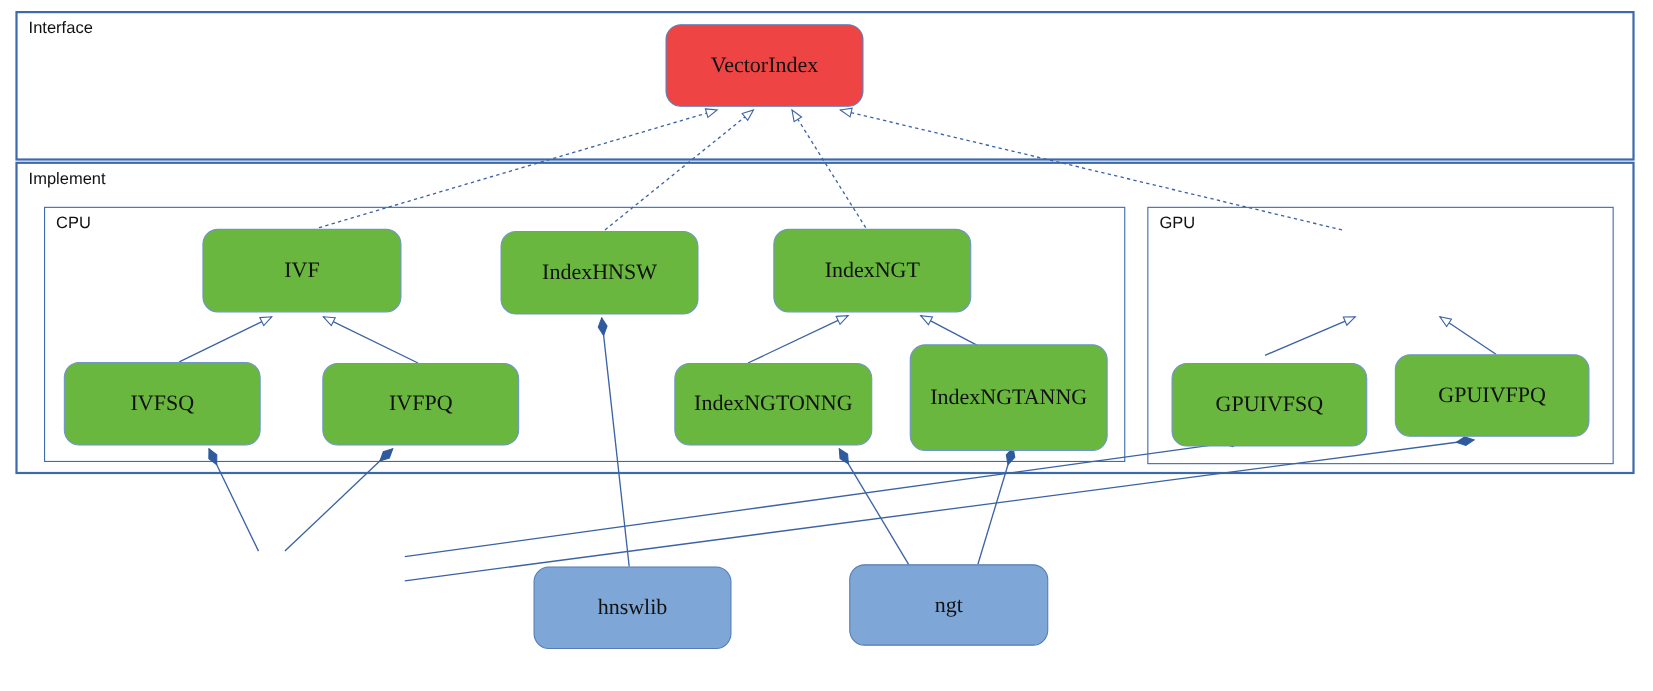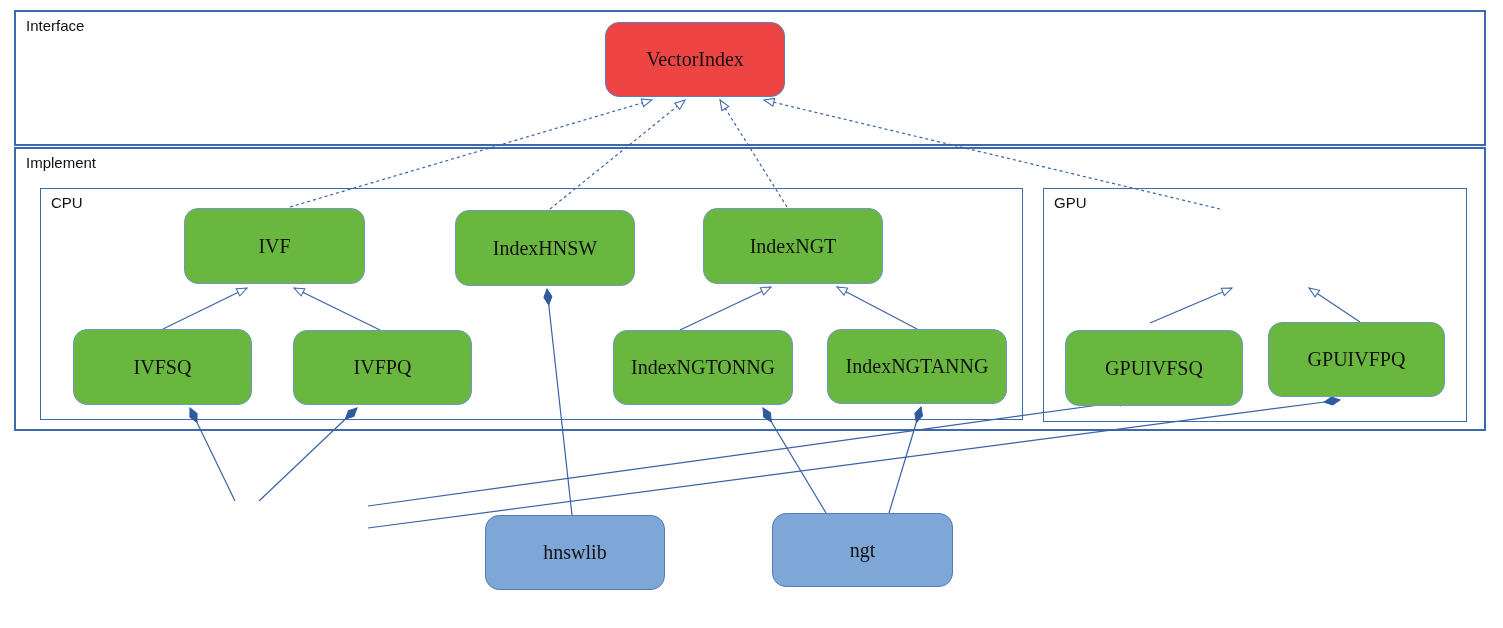"IVFSQ" div.node { left: 73px -> 58px }
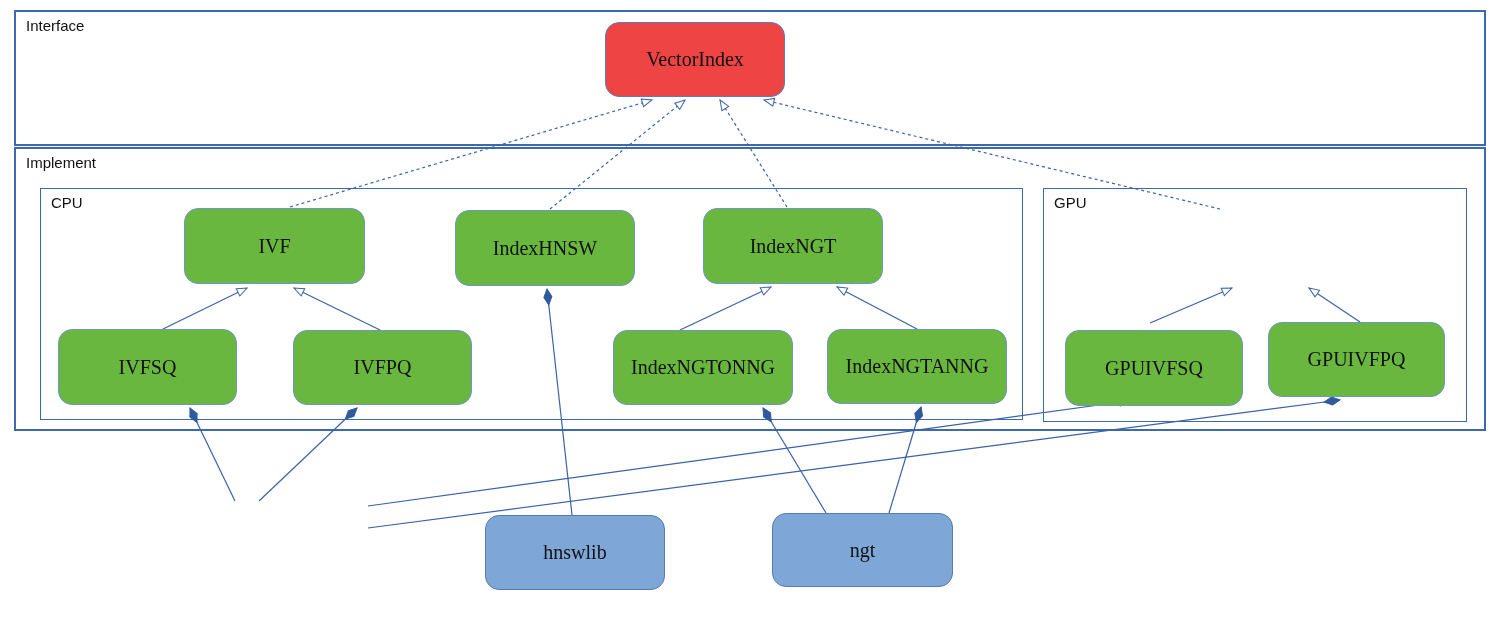"IndexNGTANNG" div.node { height: 75px -> 97px; top: 329px -> 313px }
